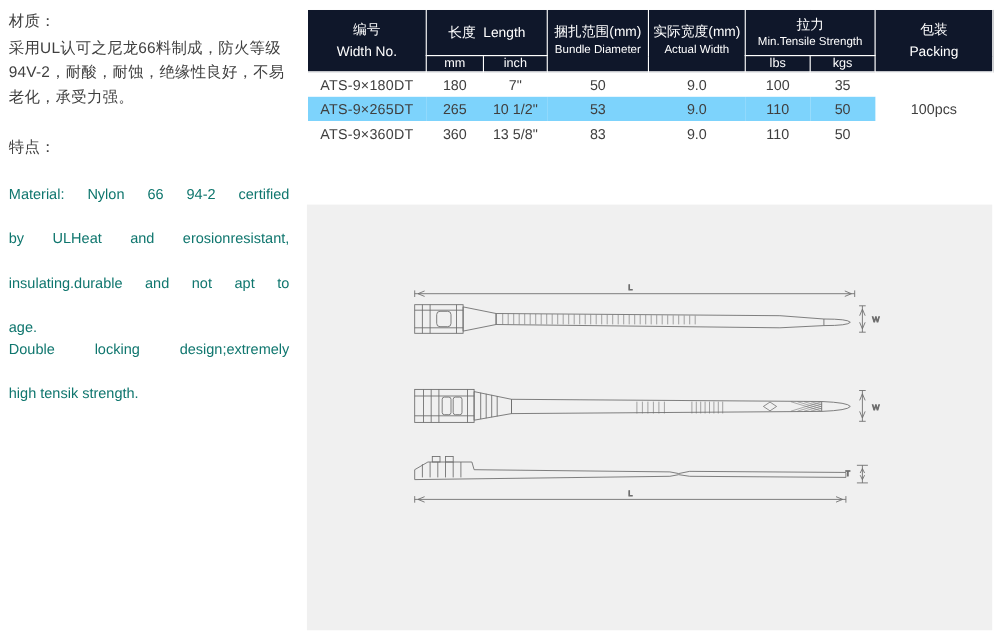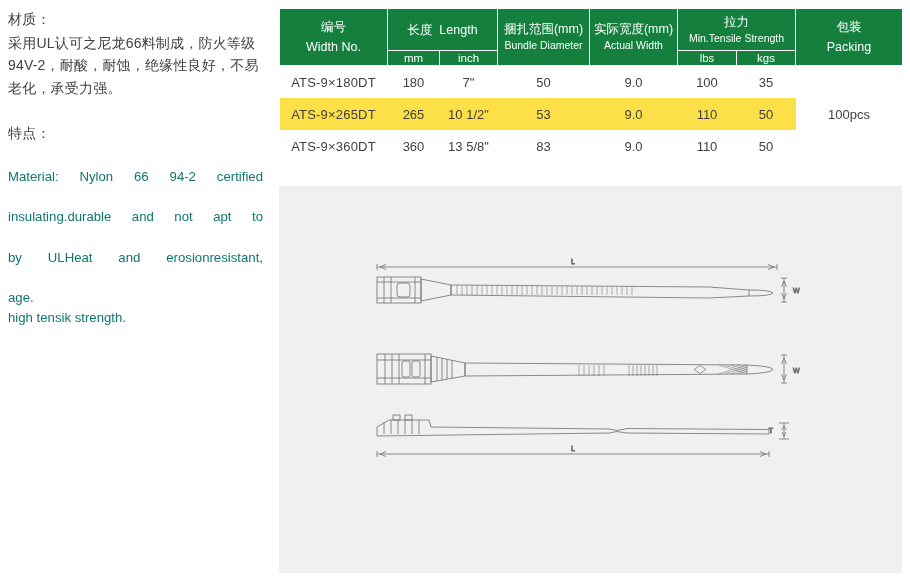"编号" table.spec thead td, table.spec thead th { background: #15803d -> #0f172a }
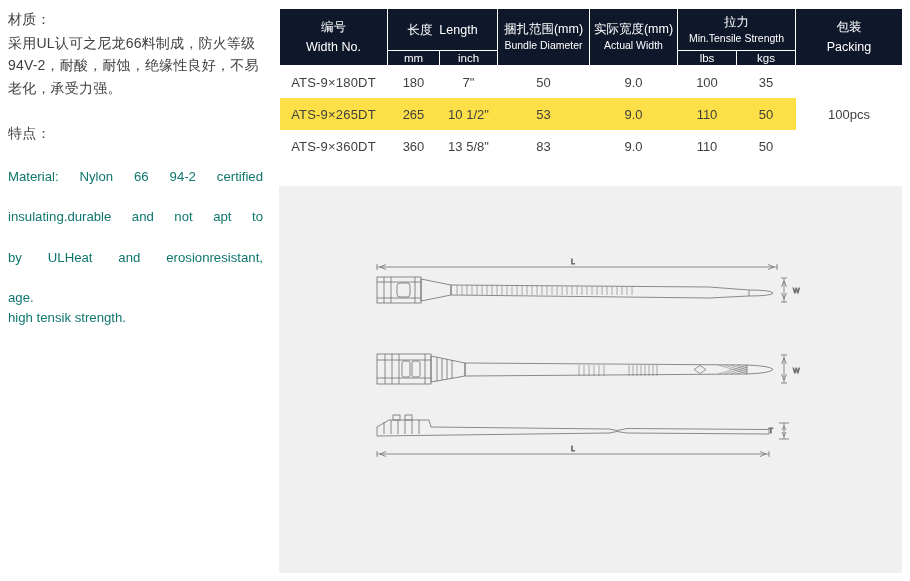"ATS-9×180DT" table.spec tbody td { height: 32px -> 22px }
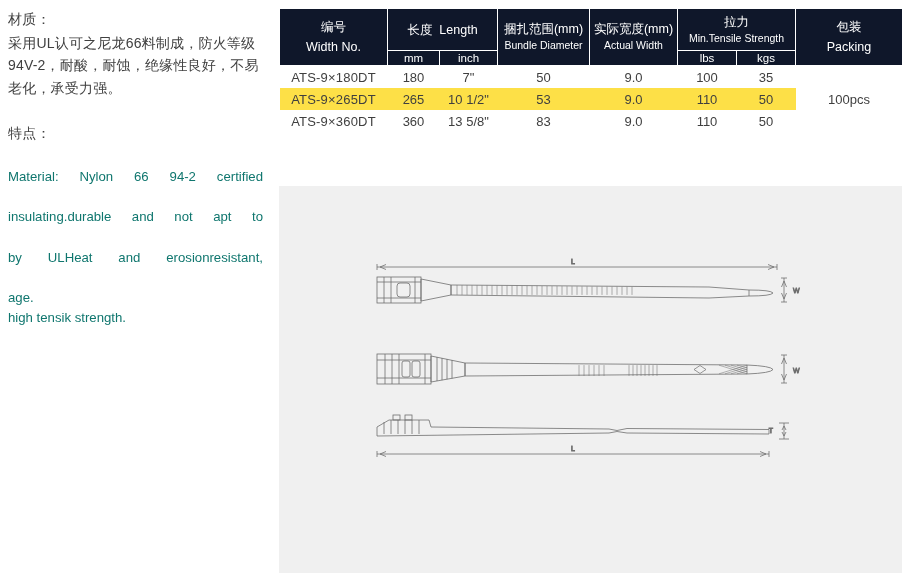"ATS-9×265DT" tbody tr.alt td { background: #fde047 -> #7dd3fc }
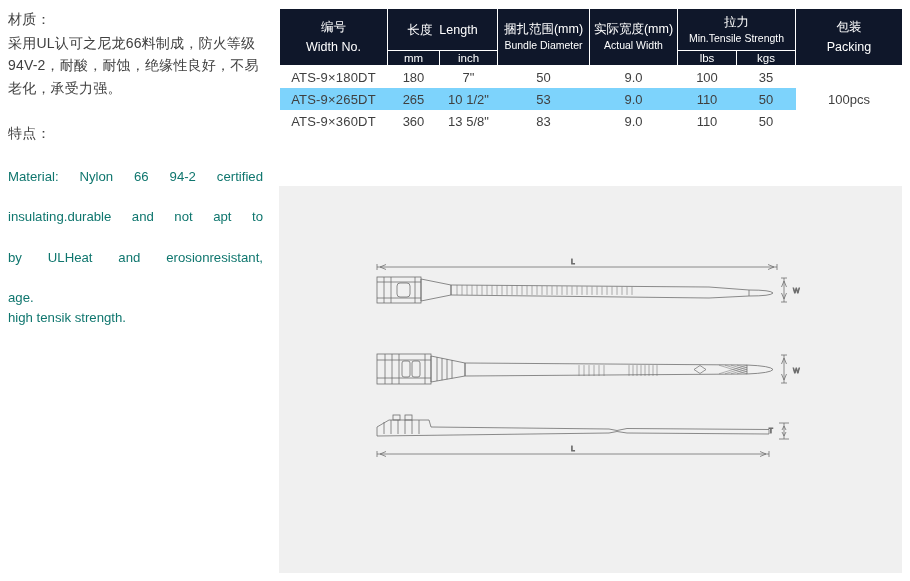"insulating.durable and not apt to" div.en-line { order: before "by ULHeat and erosionresistant," -> after "by ULHeat and erosionresistant," }
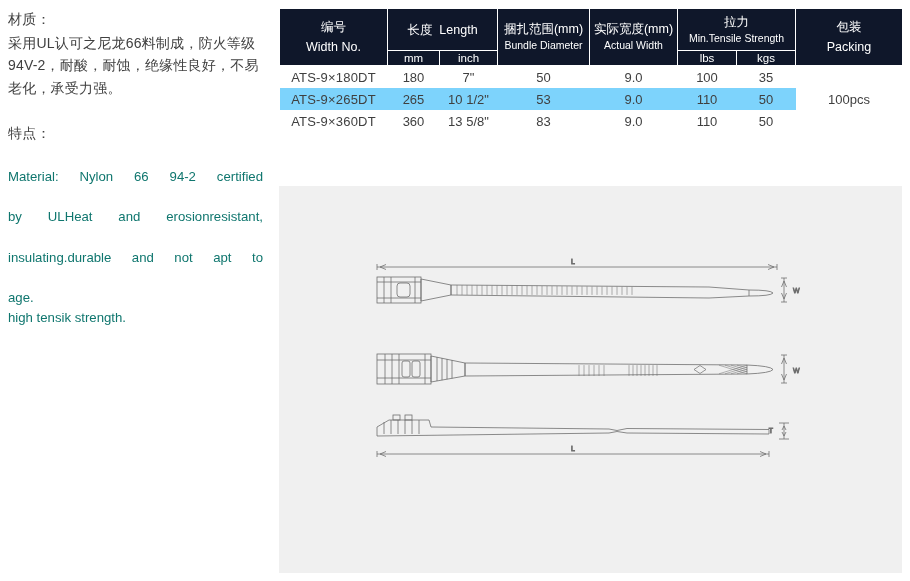"Double locking design;extremely" div.en-line { html: none -> <div>Double locking design;extremely</div> }
